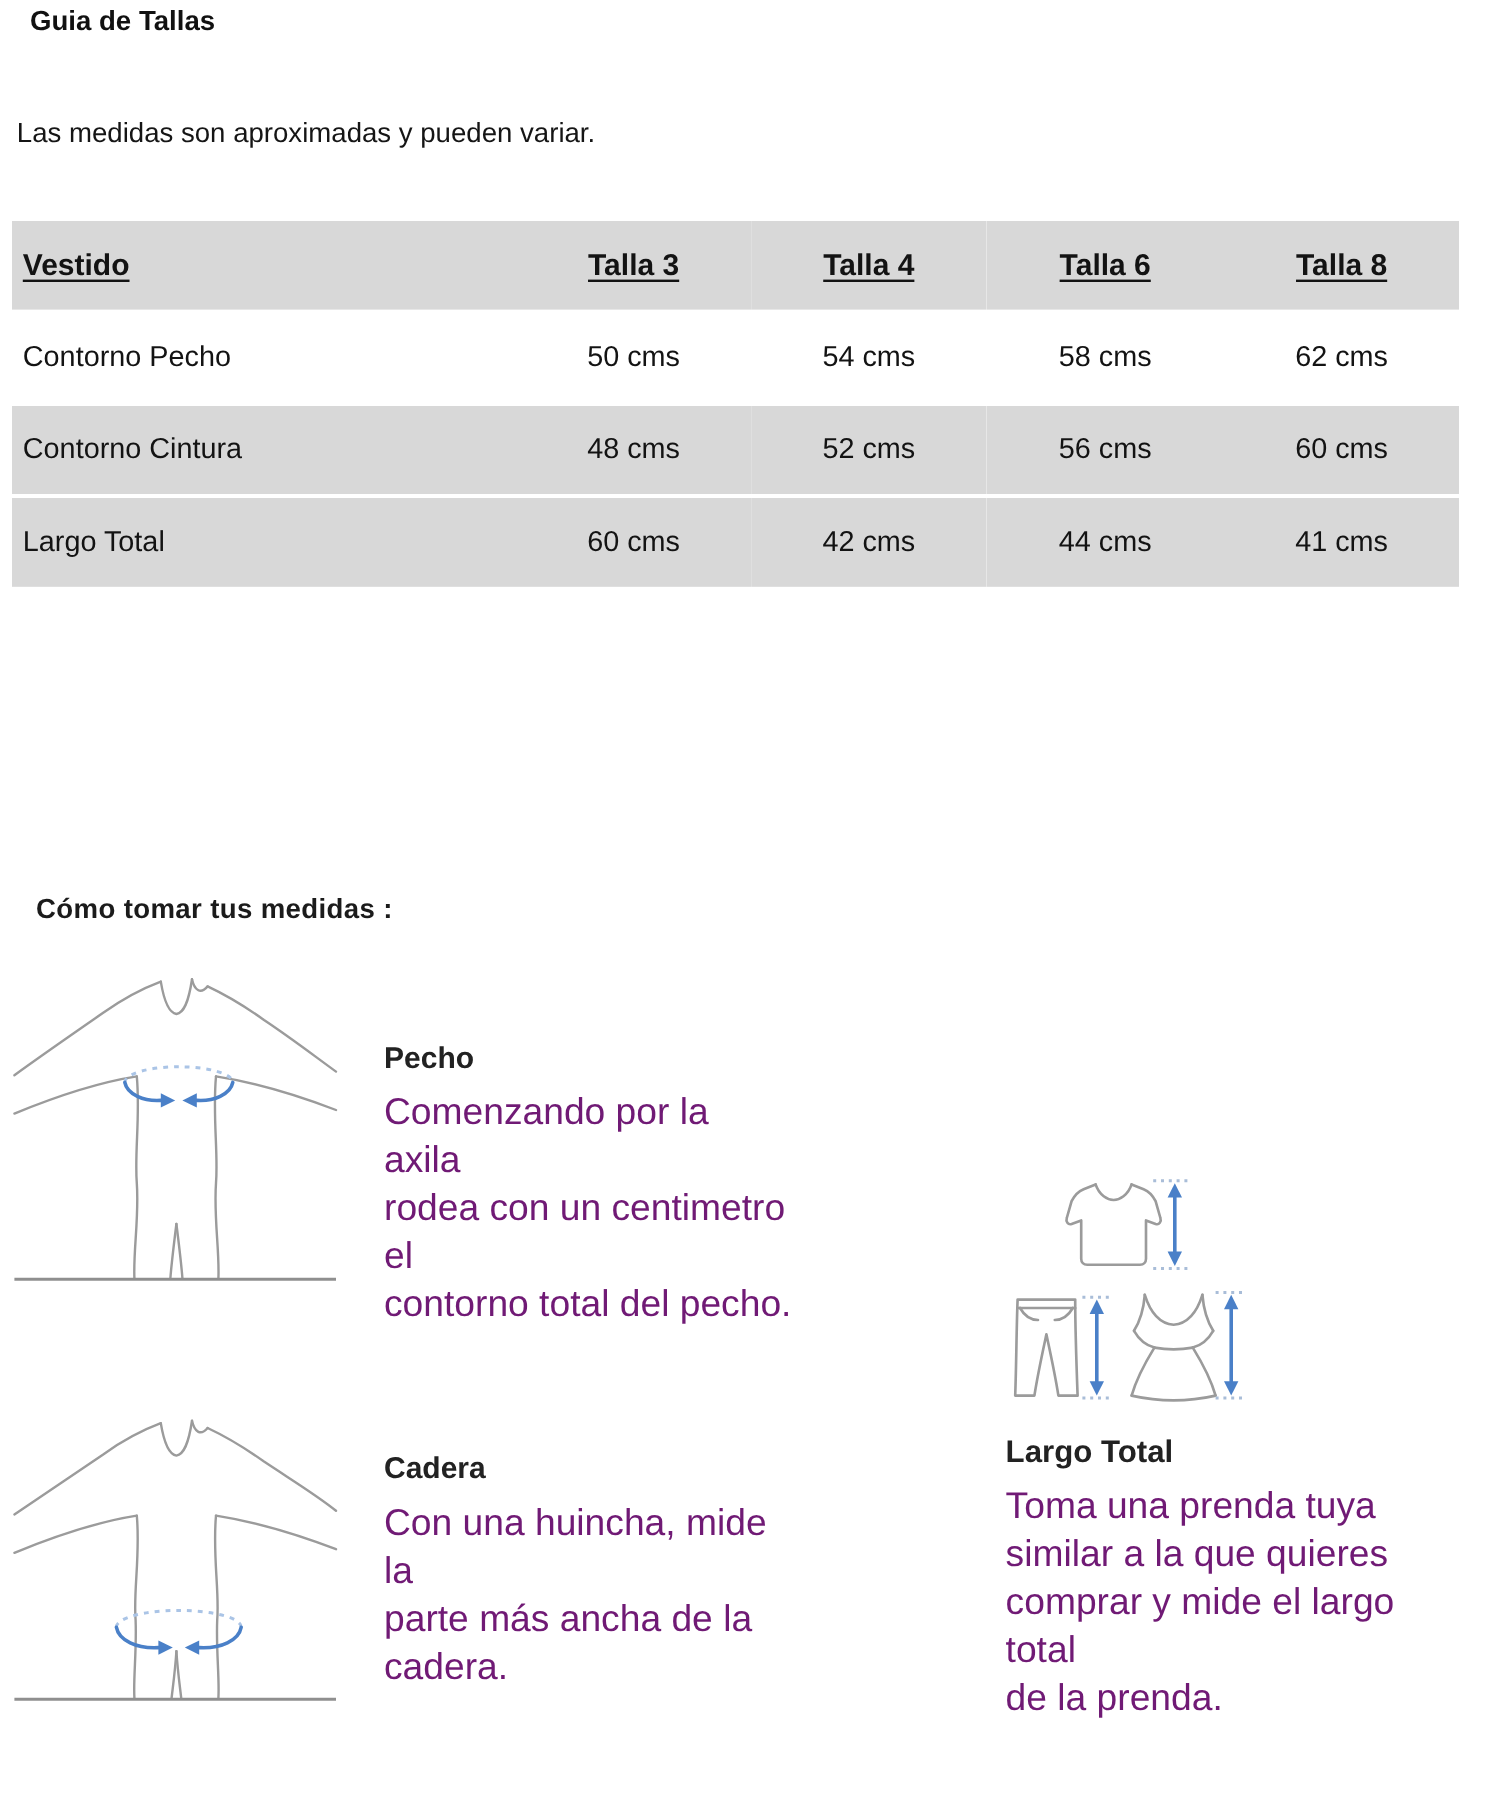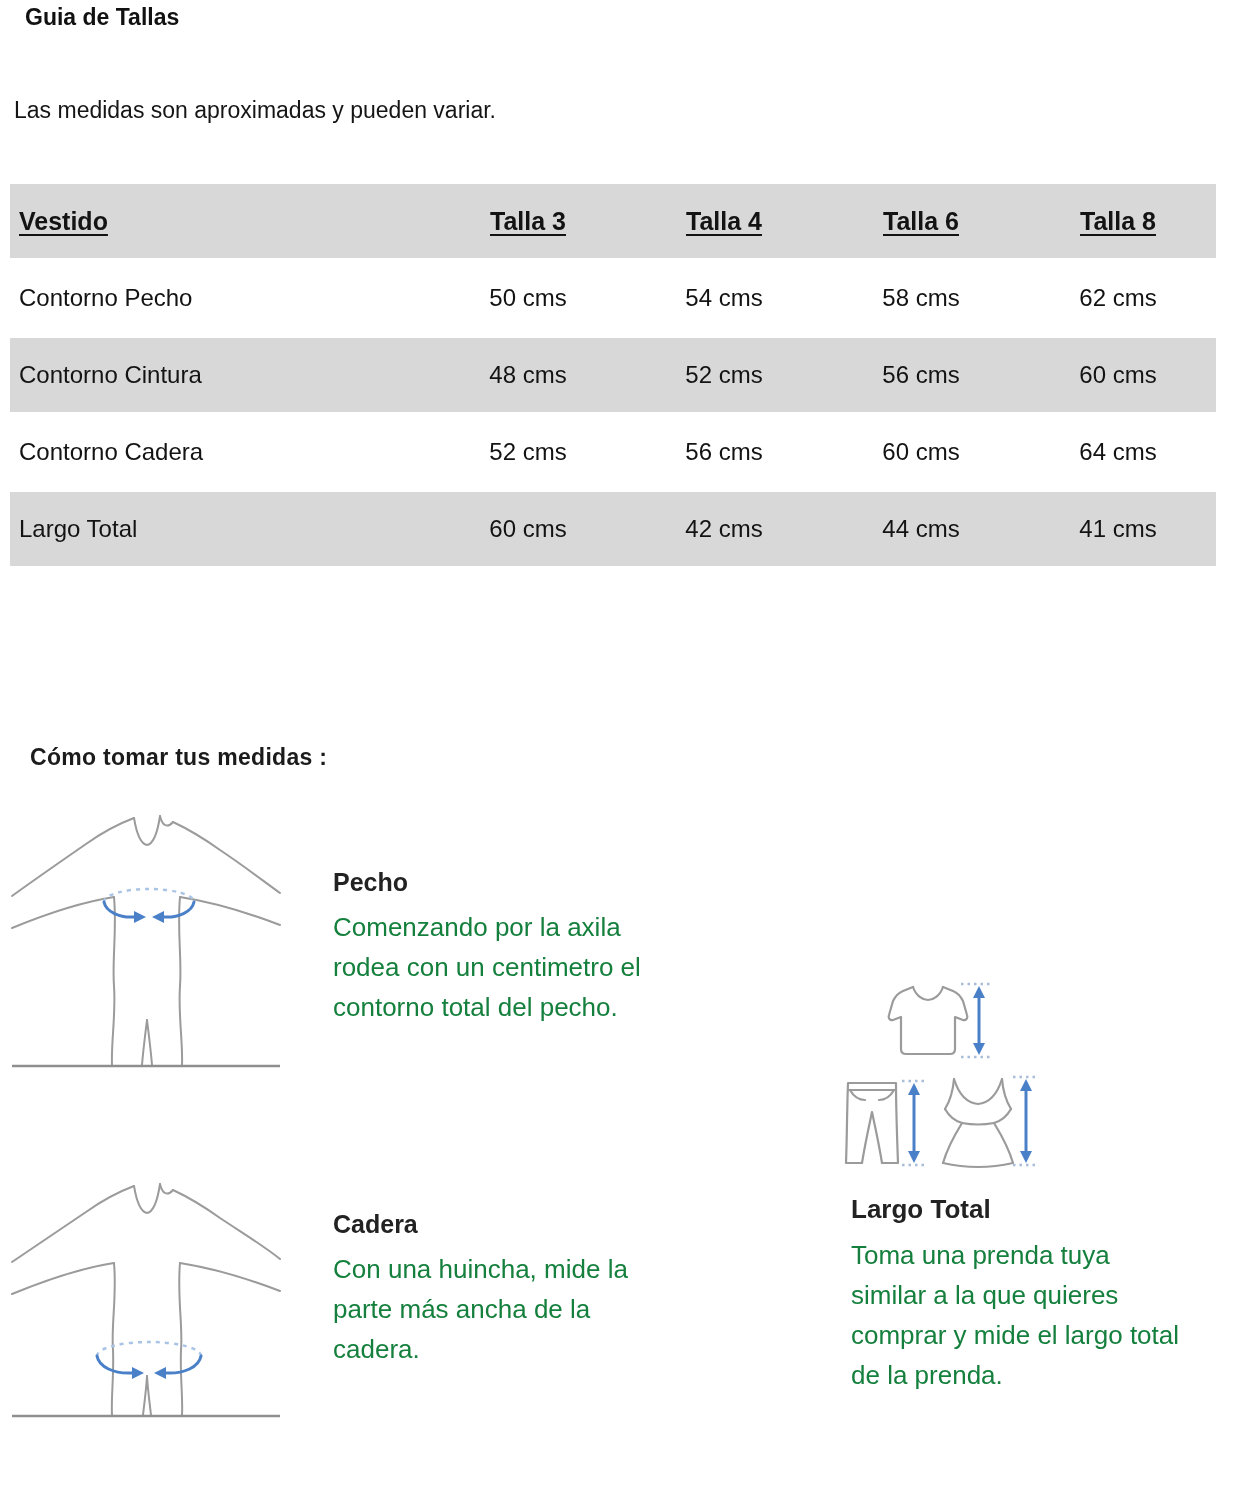"Contorno Cadera" tr.row-white { html: <tr> <td>Contorno Cadera</td> <td>52 cms</td> <td>56 cms</td> <td>60 cms</td> <td>64 cms</td> </tr> -> none }
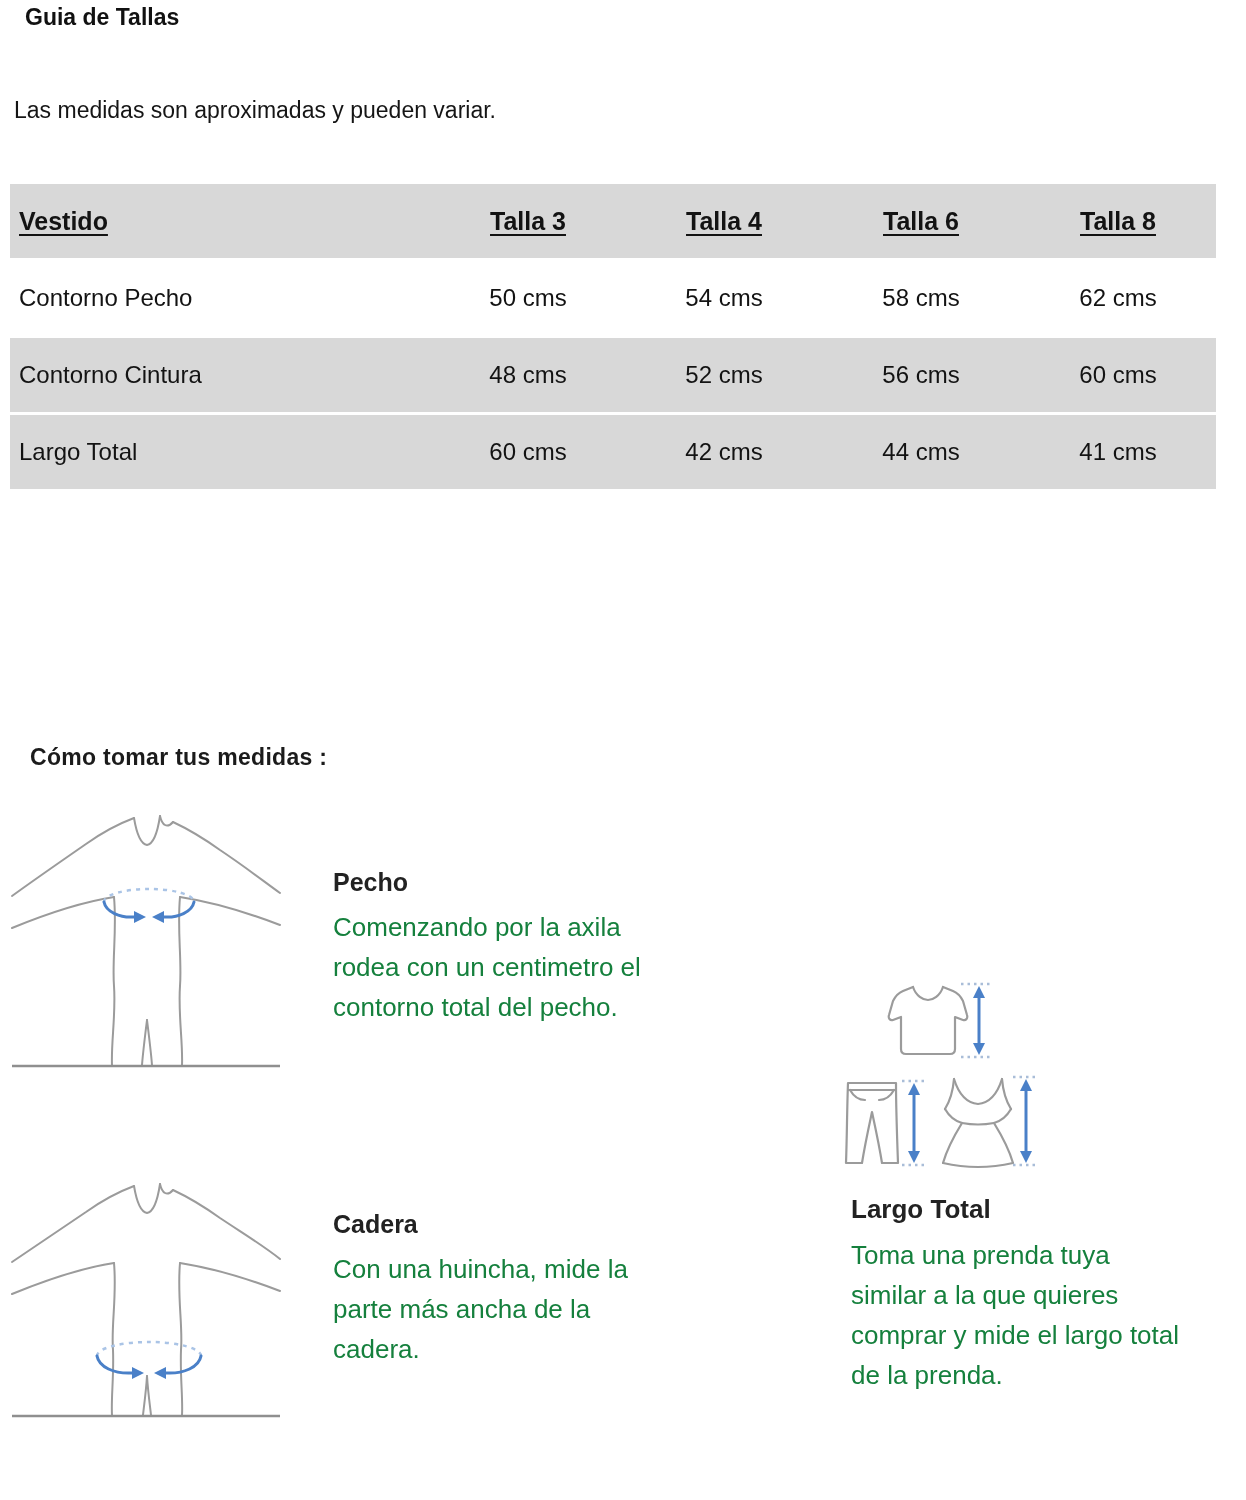"Pecho" .measure-block { margin-left: 13px -> none }
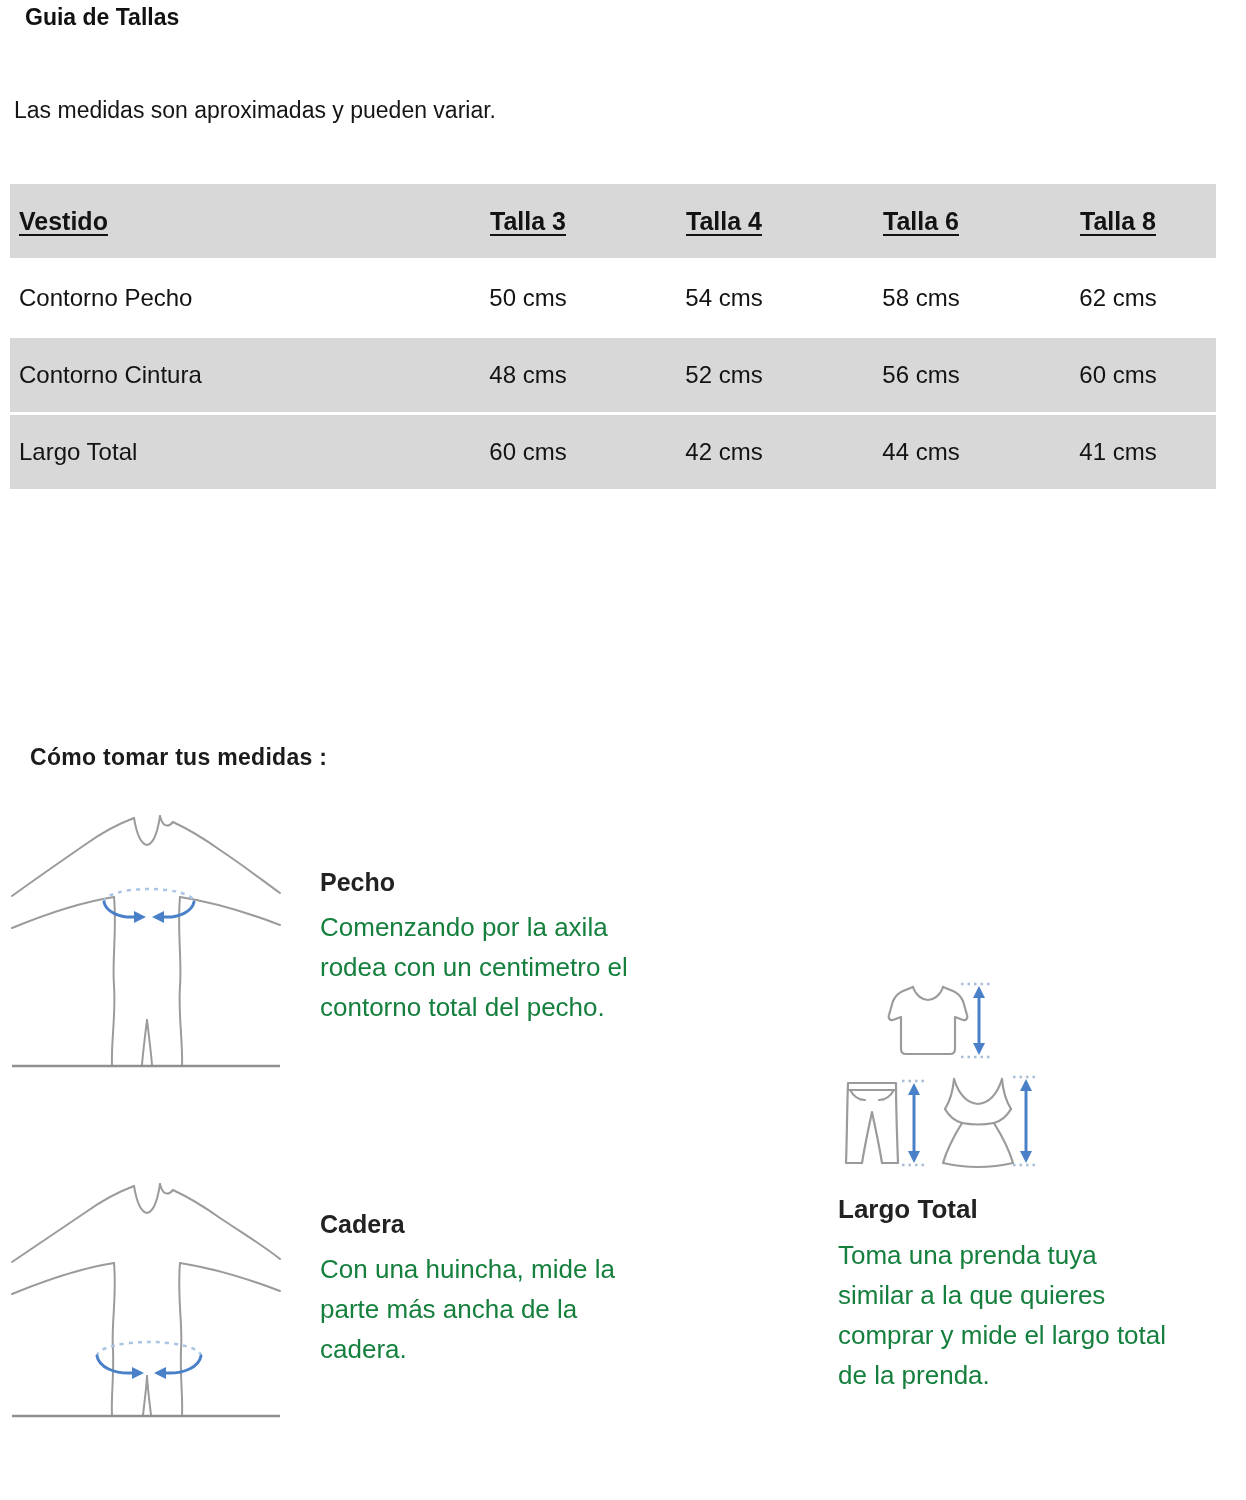"Comenzando por la axila" .measure-block .measure-body { color: #15803d -> #701a75; font-size: 26px -> 31px }
